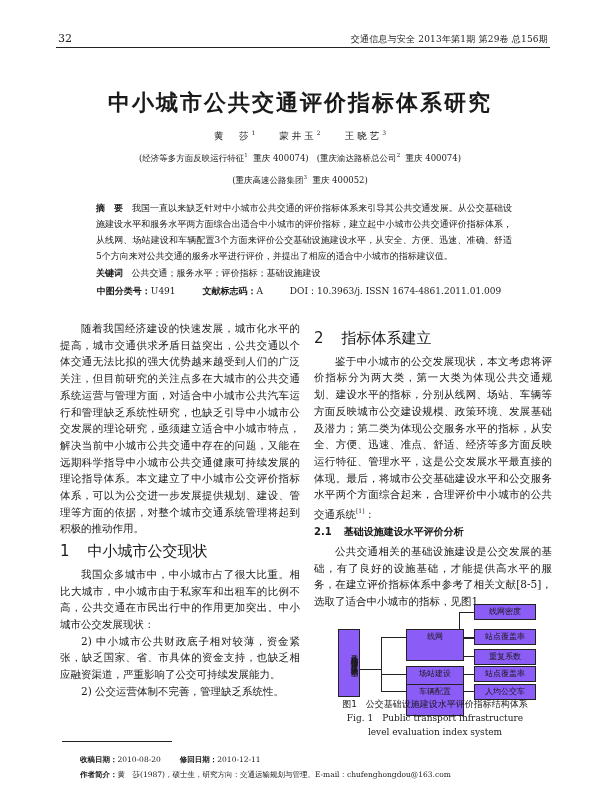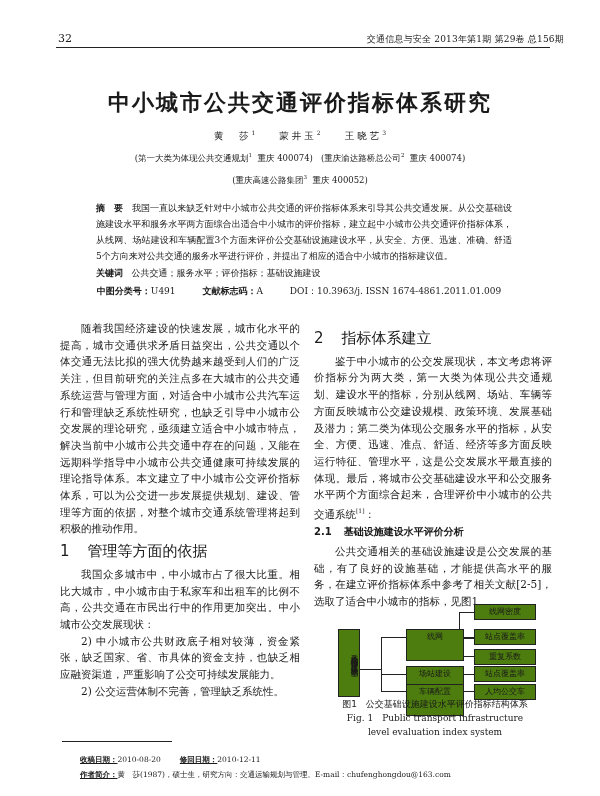"交通信息与安全 2013年第1期 第29卷 总156期" .journal { right: 36px -> 52px }
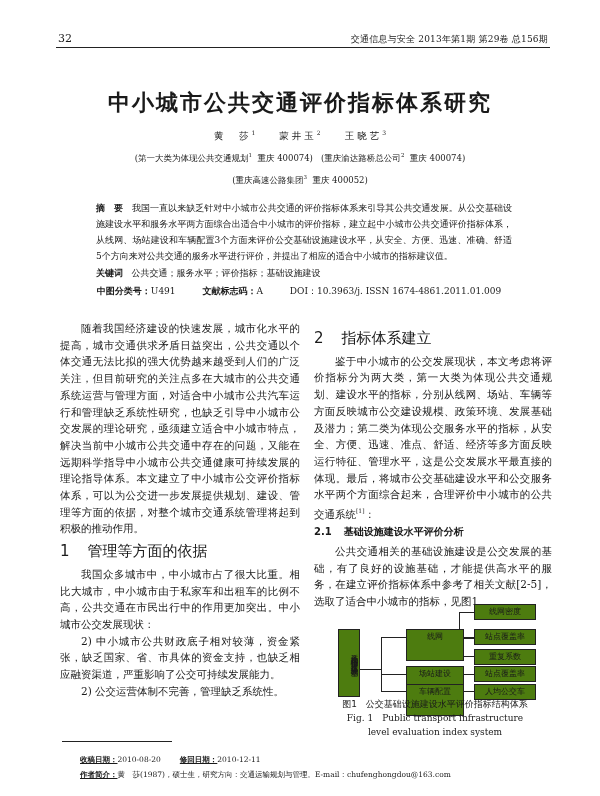"(第一大类为体现公共交通规划" span { text: 第一大类为体现公共交通规划 -> 经济等多方面反映运行特征 }
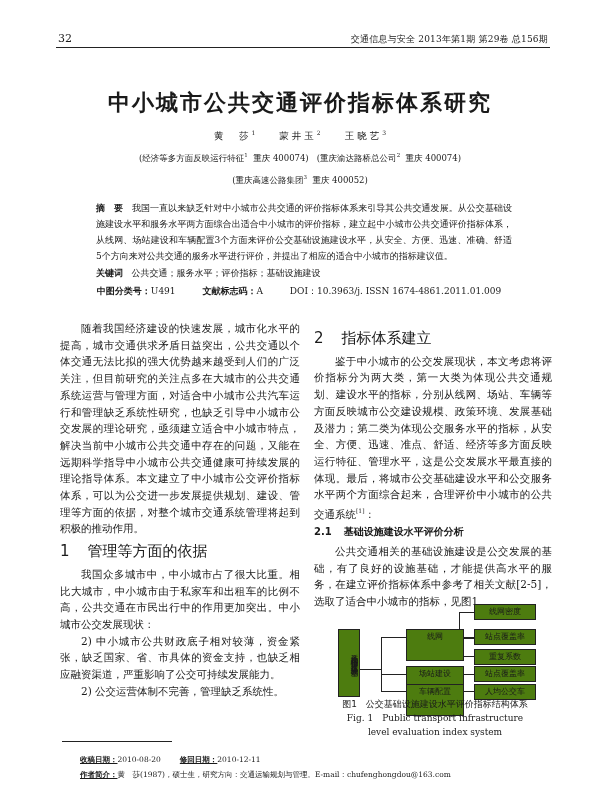"管理等方面的依据" span { text: 管理等方面的依据 -> 中小城市公交现状 }
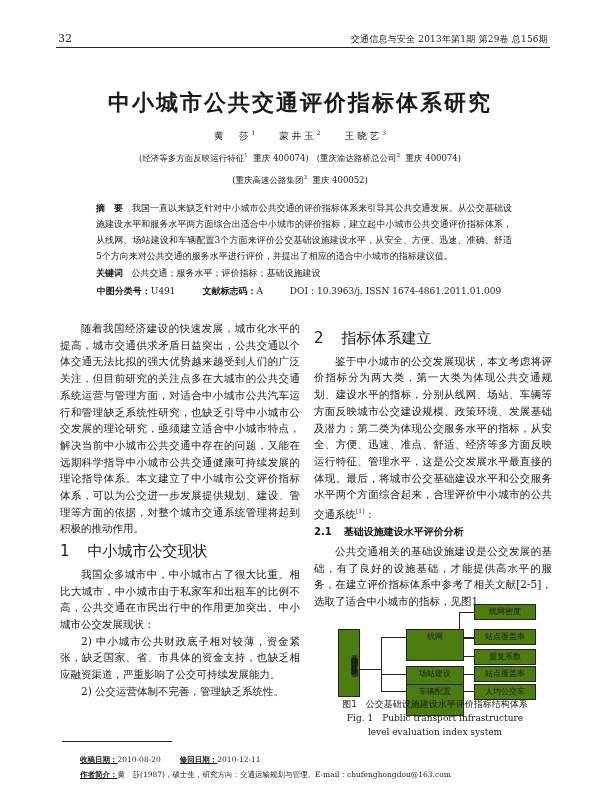"公共交通相关的基础设施建设是公交发展的基础，有了良好的设施基础，才能提供高水平的" p { text: 2-5 -> 8-5 }
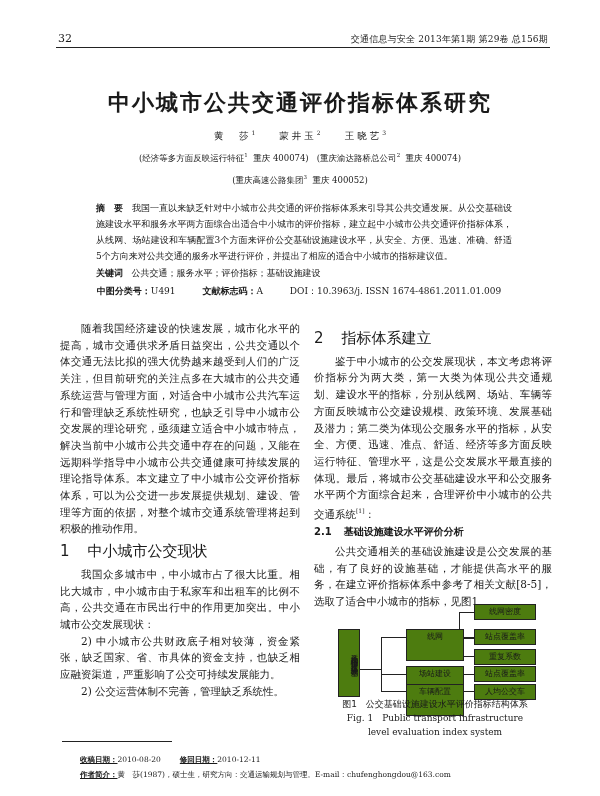"线网密度" .box { background: #4d7c0f -> #8b5cf6 }
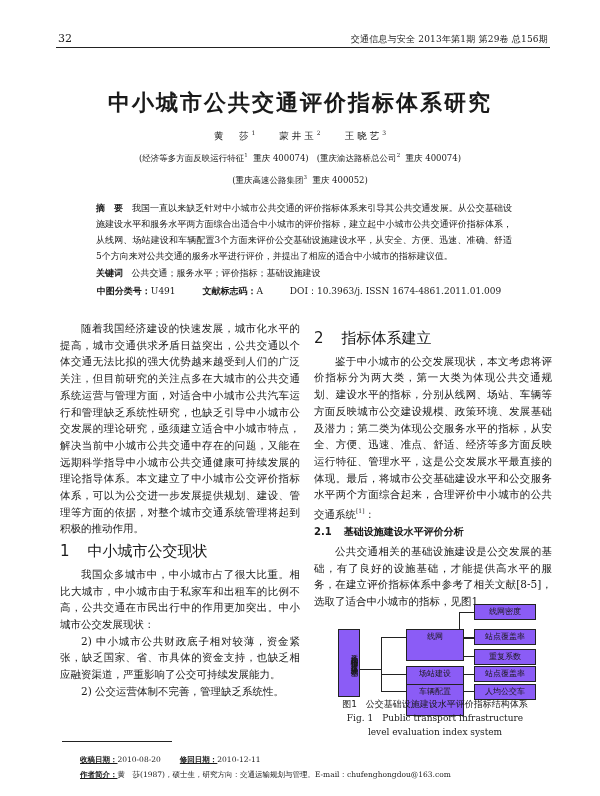"收稿日期：" .footer b { text-decoration: underline -> none }
